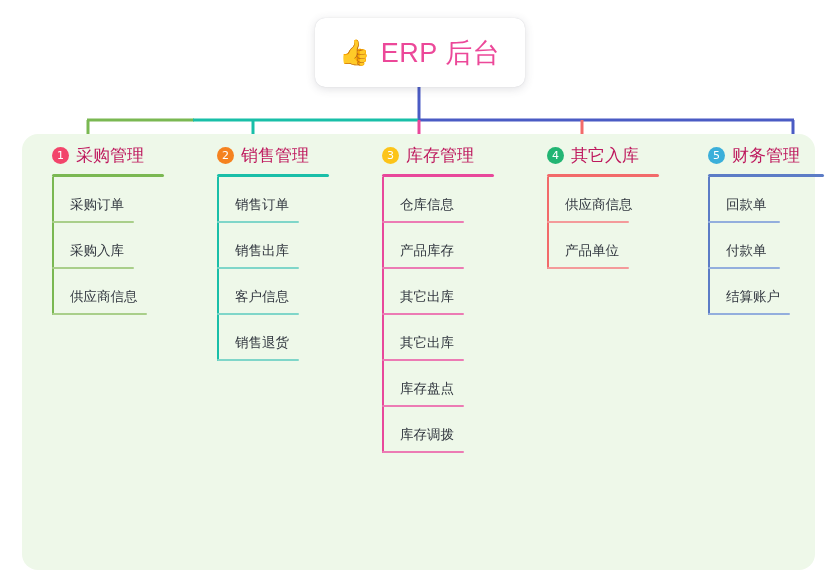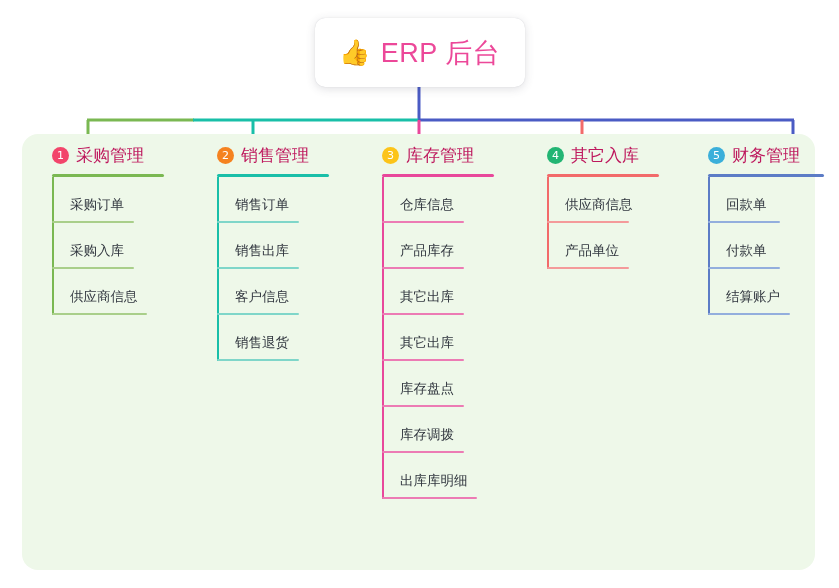"出库库明细" div.child { html: <div> <span>出库库明细</span> <div></div> </div> -> none }
